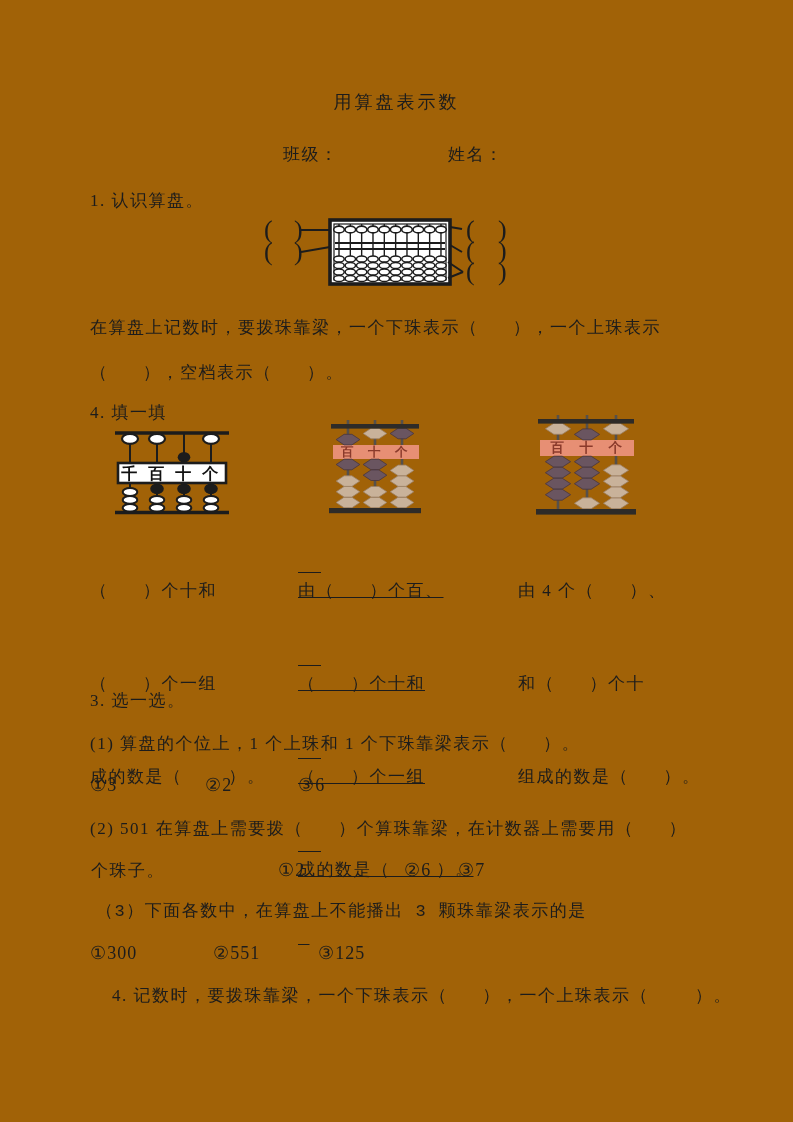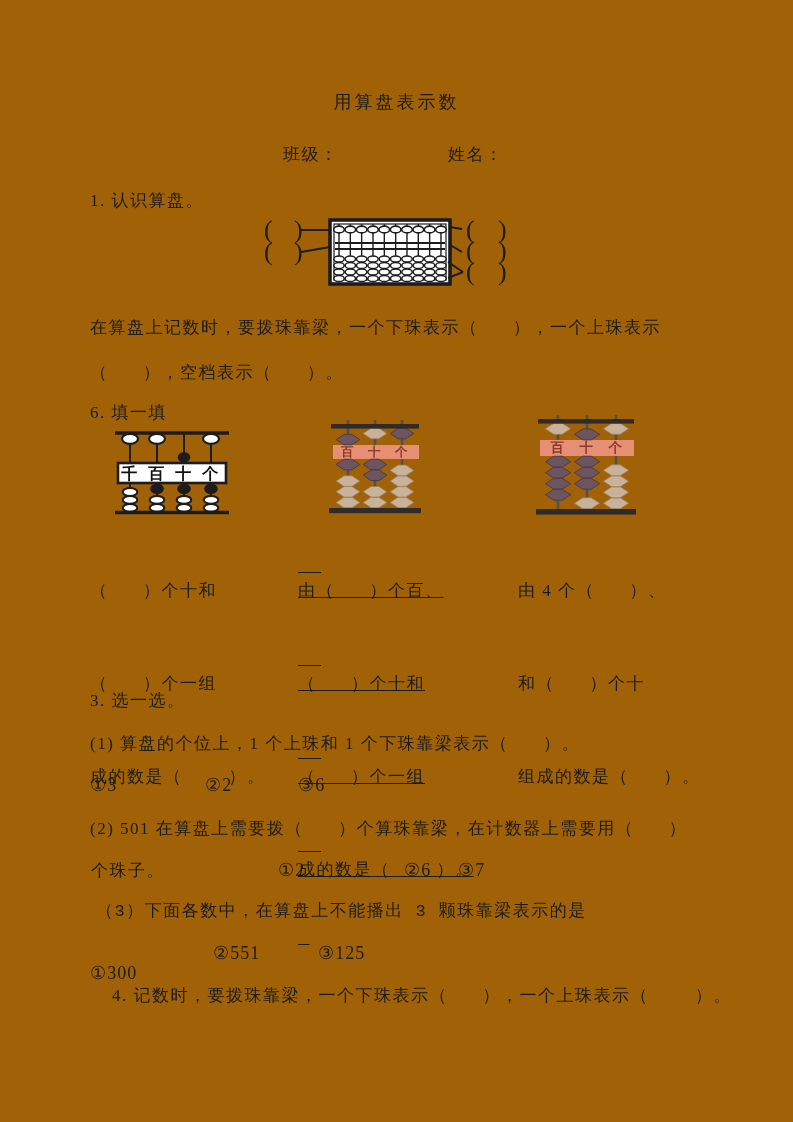"6. 填一填" div.abs { text: 6 -> 4 }
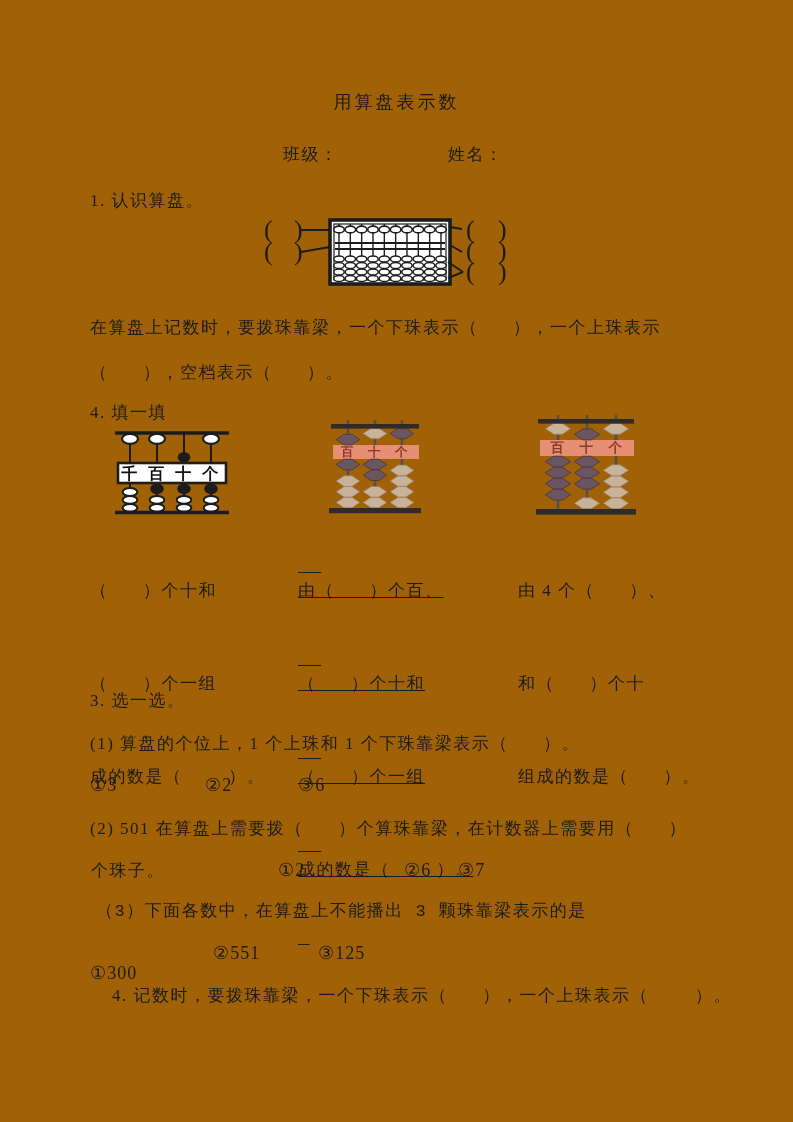"①300" div.abs { margin-top: 20px -> none }
